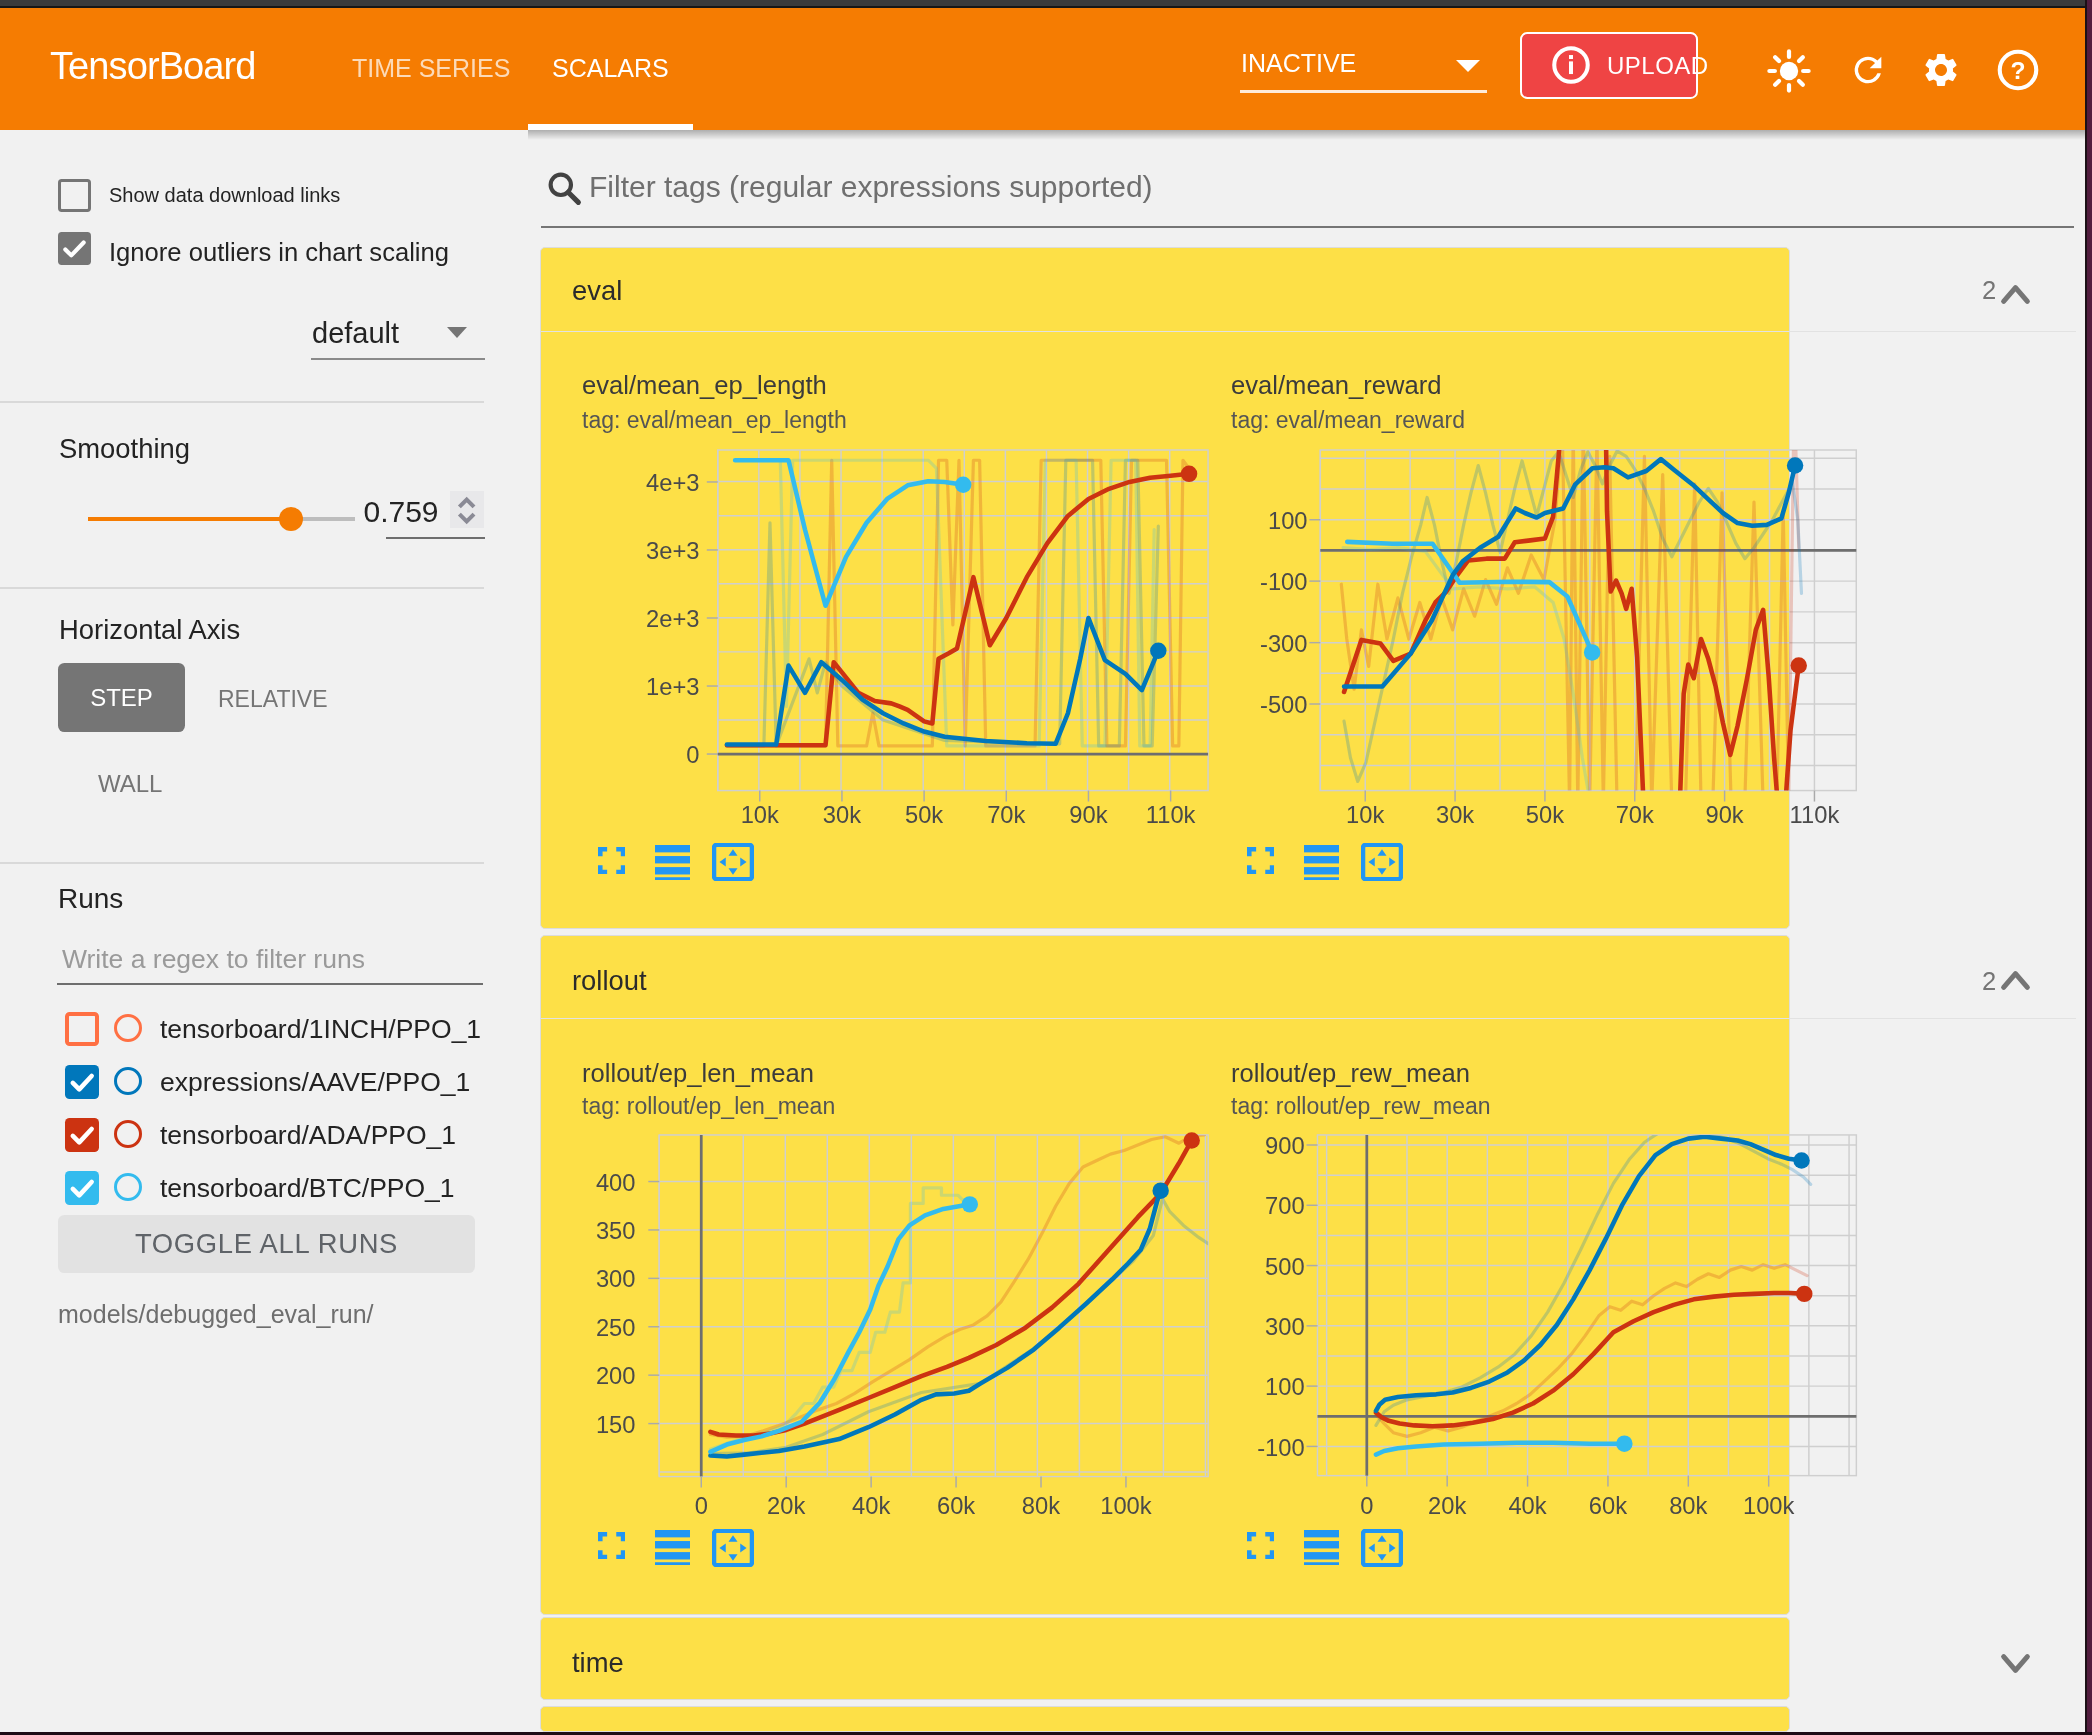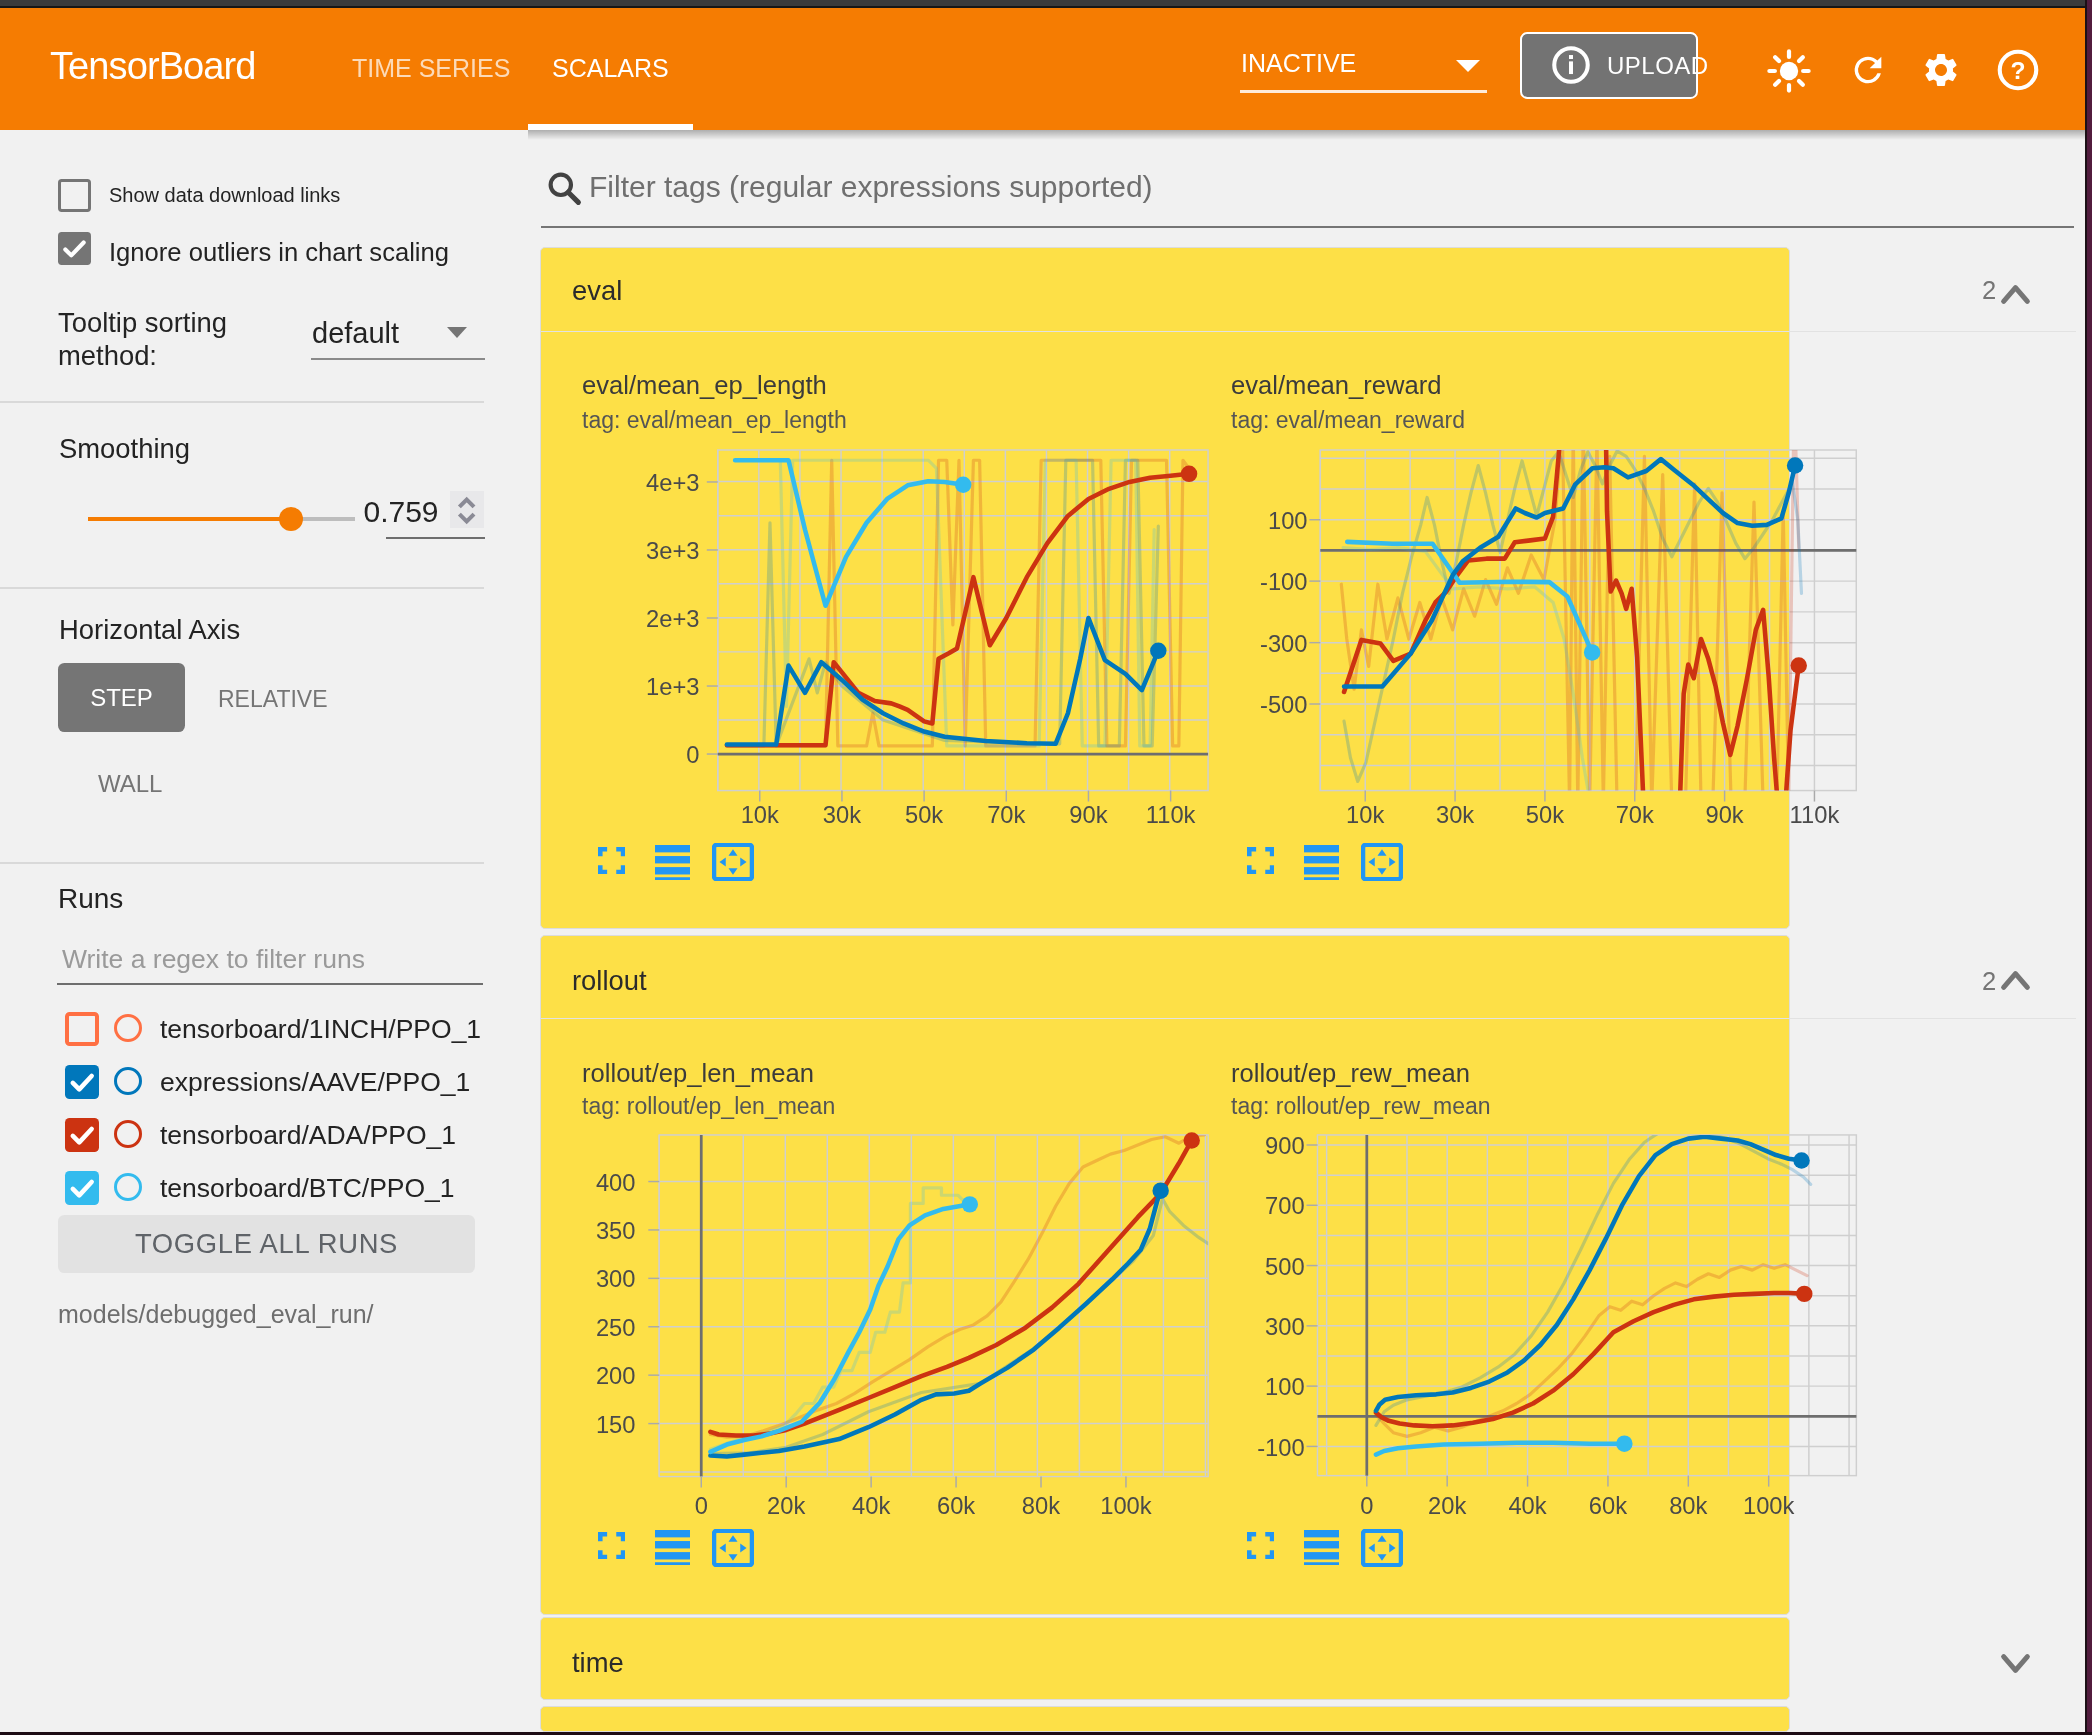"UPLOAD" div.abs { background: #737373 -> #ef4444 }
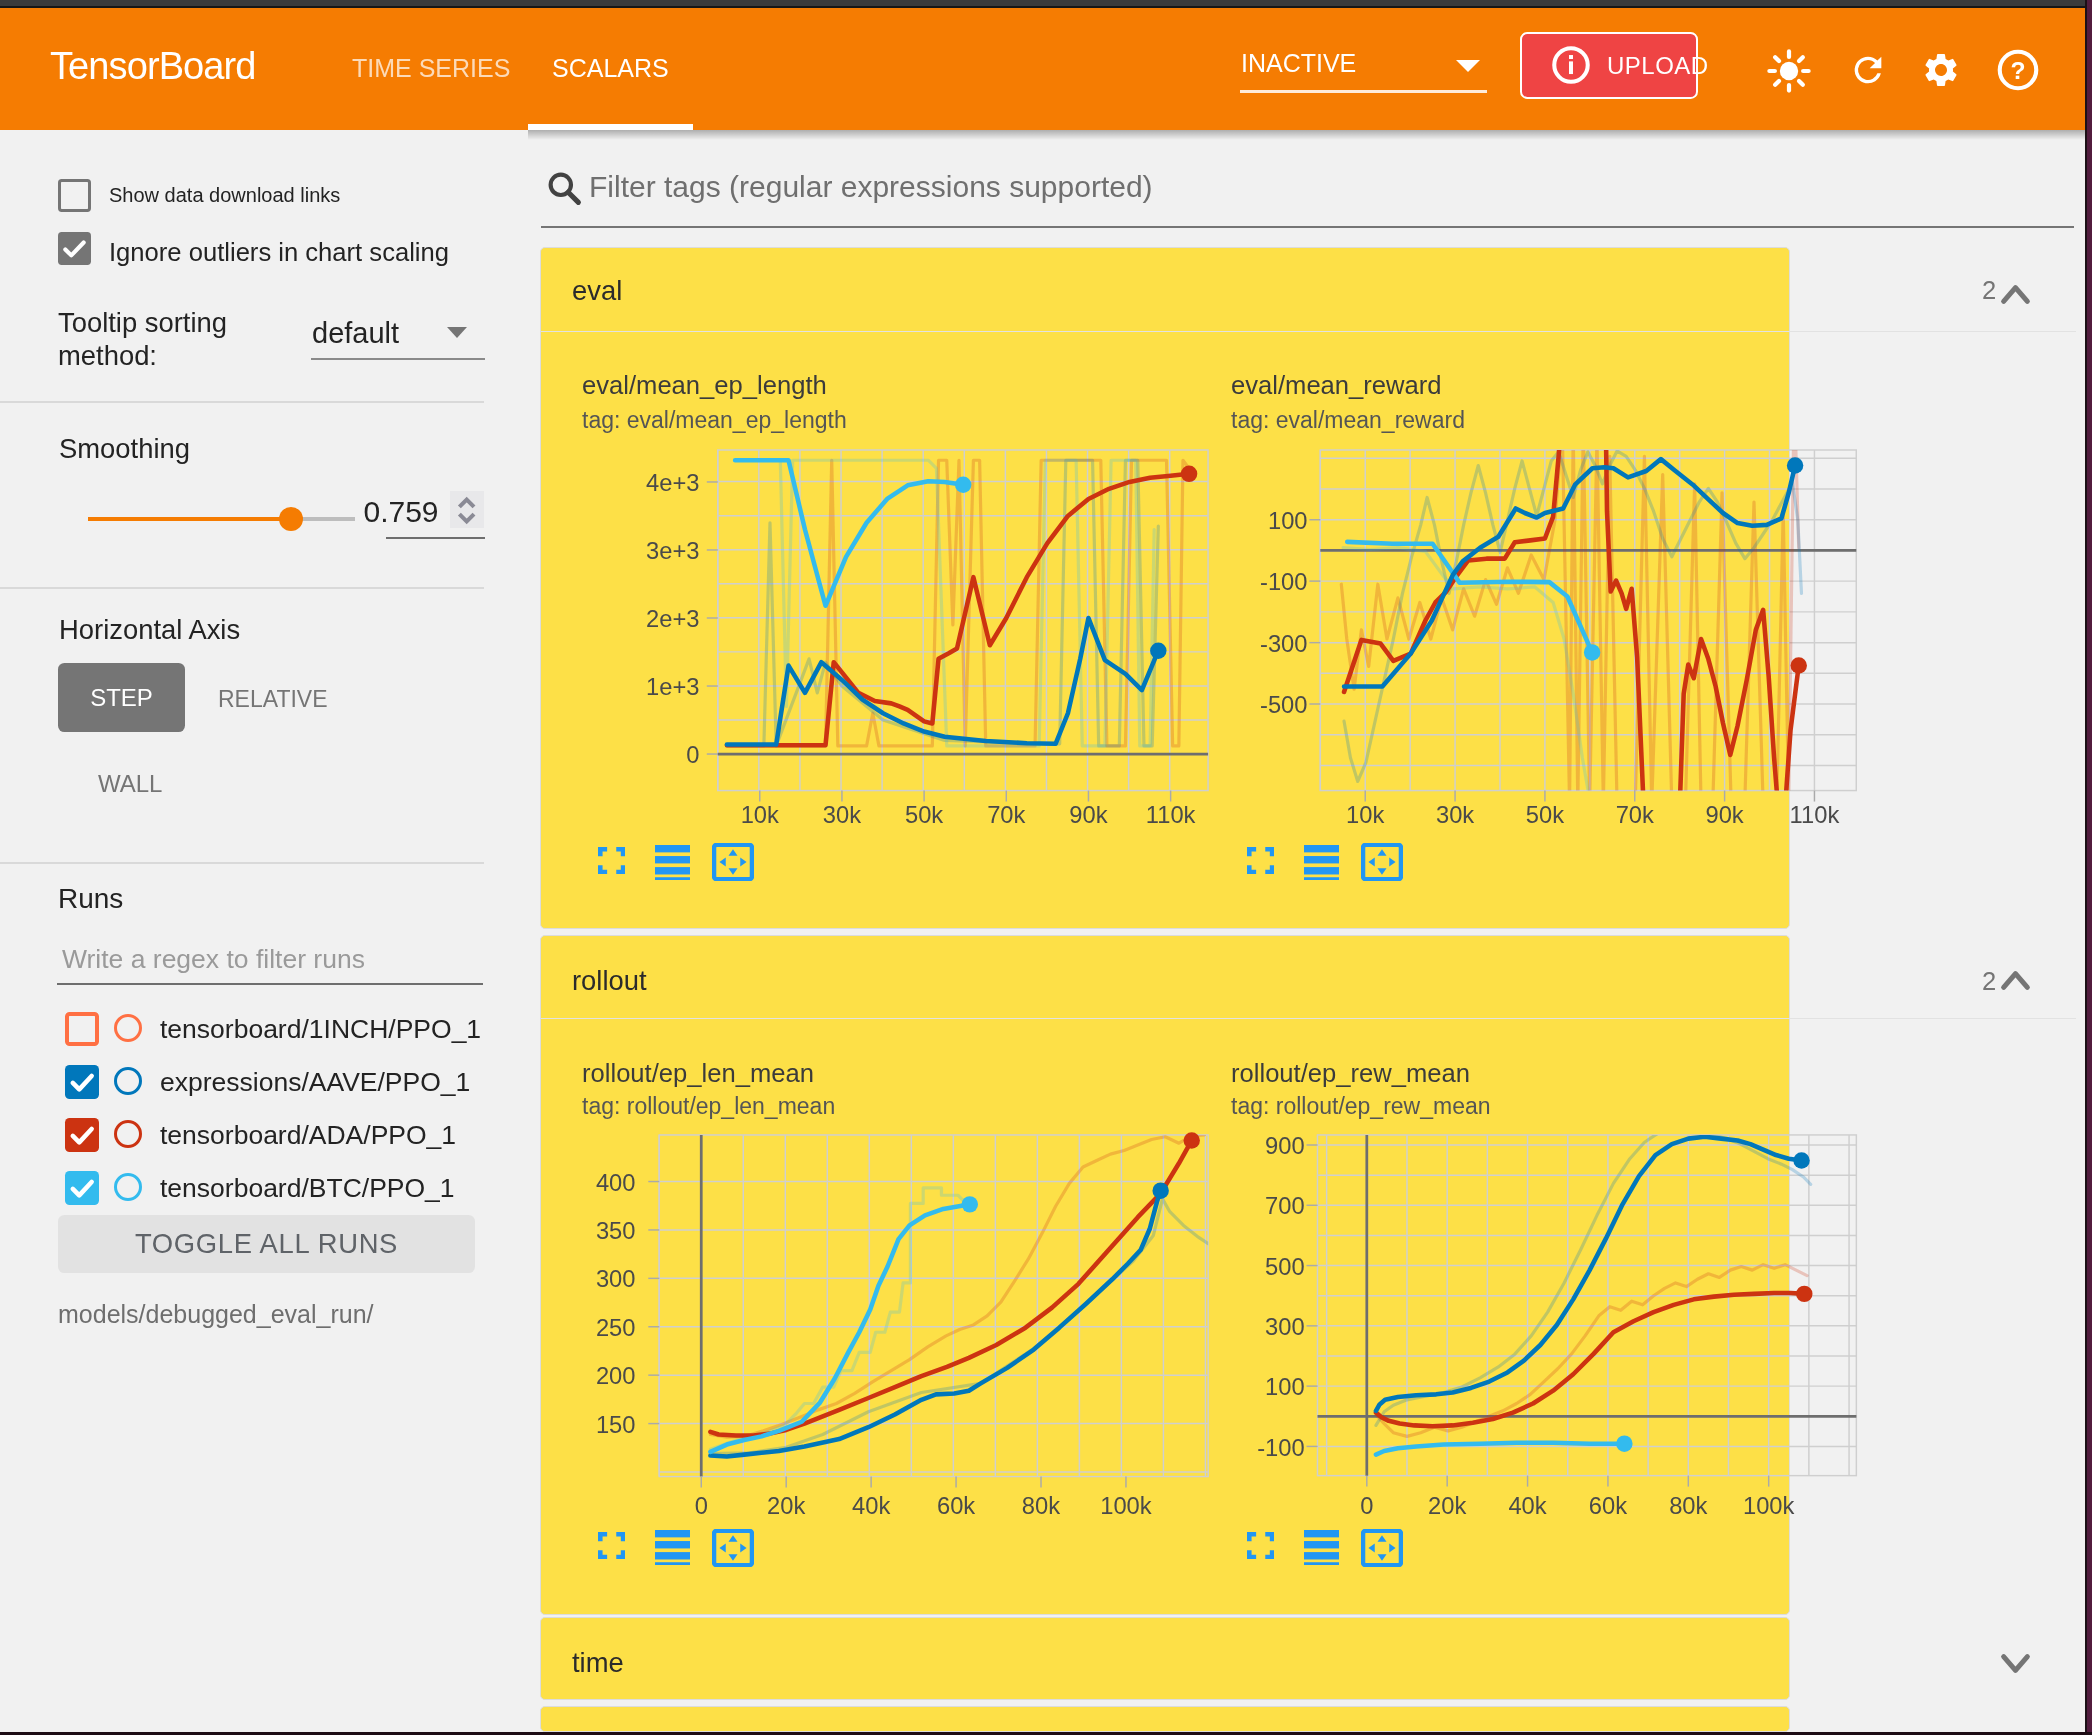"Tooltip sorting method:" div.abs { html: <div>Tooltip sorting method:</div> -> none }
